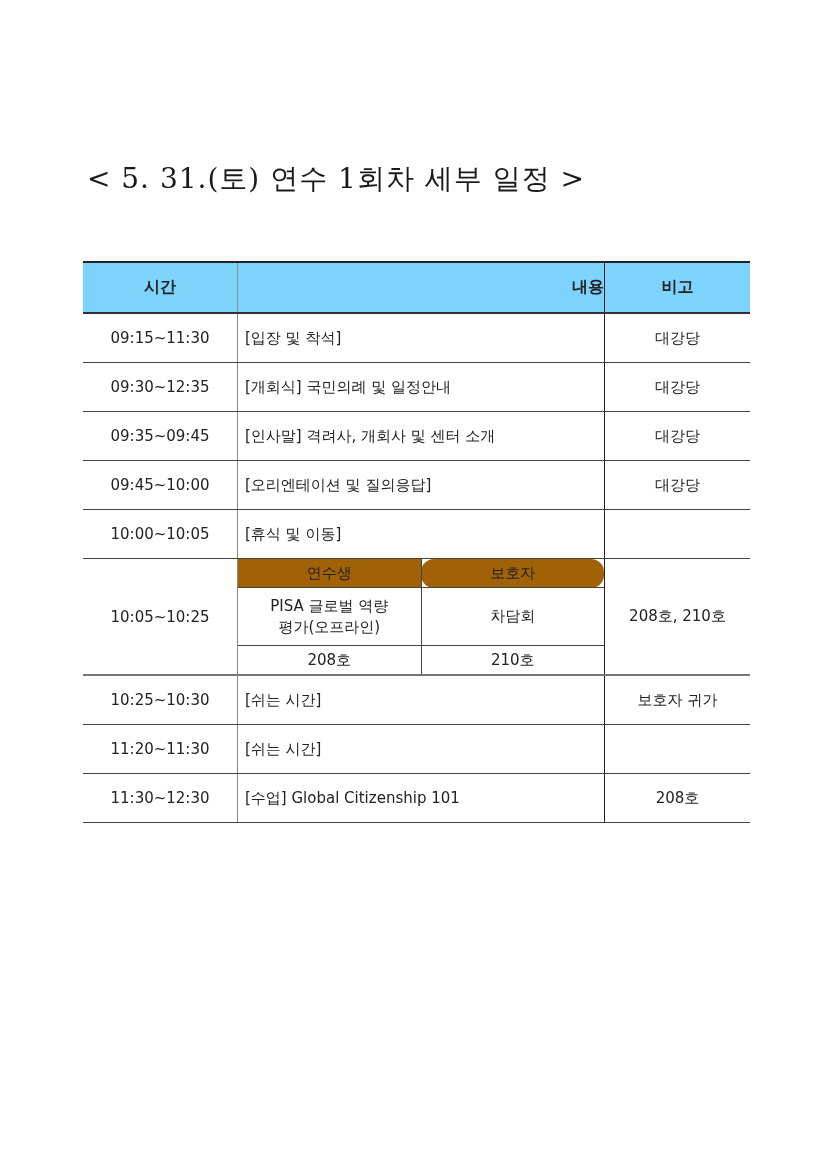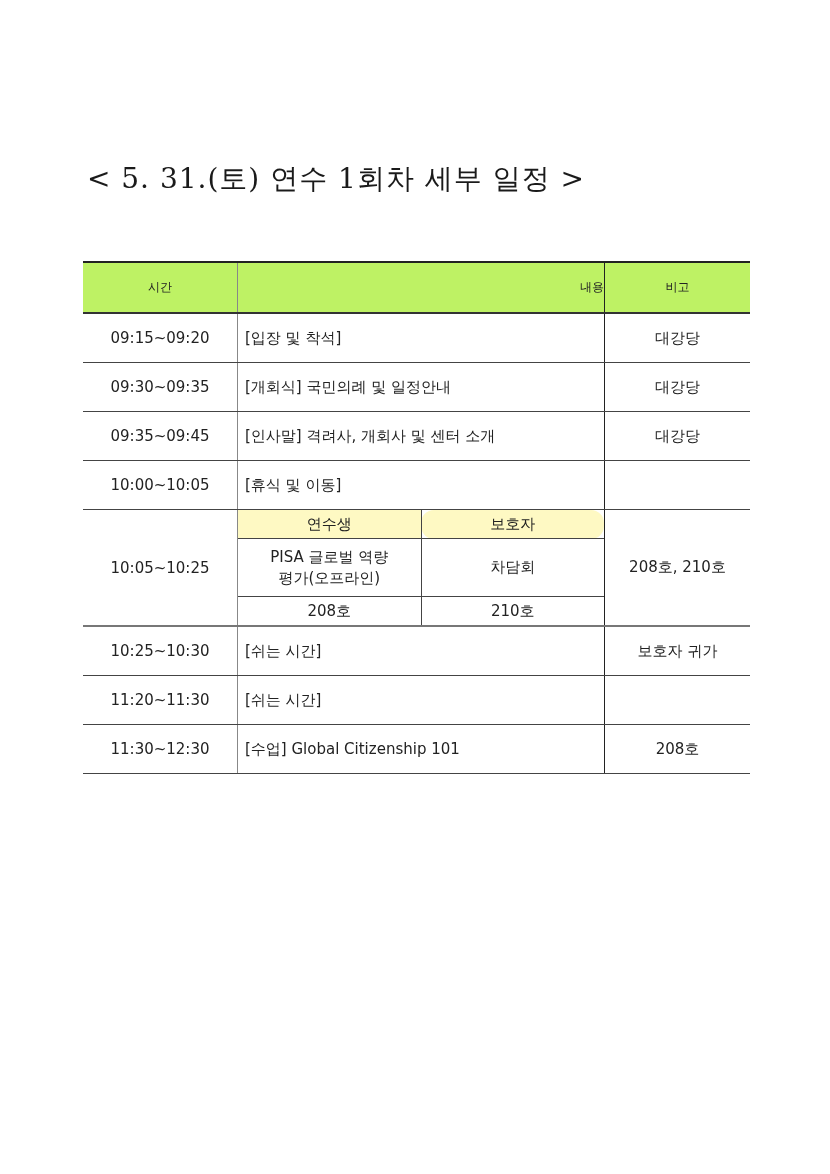"시간" table.schedule > thead > tr > th { background: #bef264 -> #7dd3fc; font-size: 12px -> 16px; font-weight: normal -> bold }
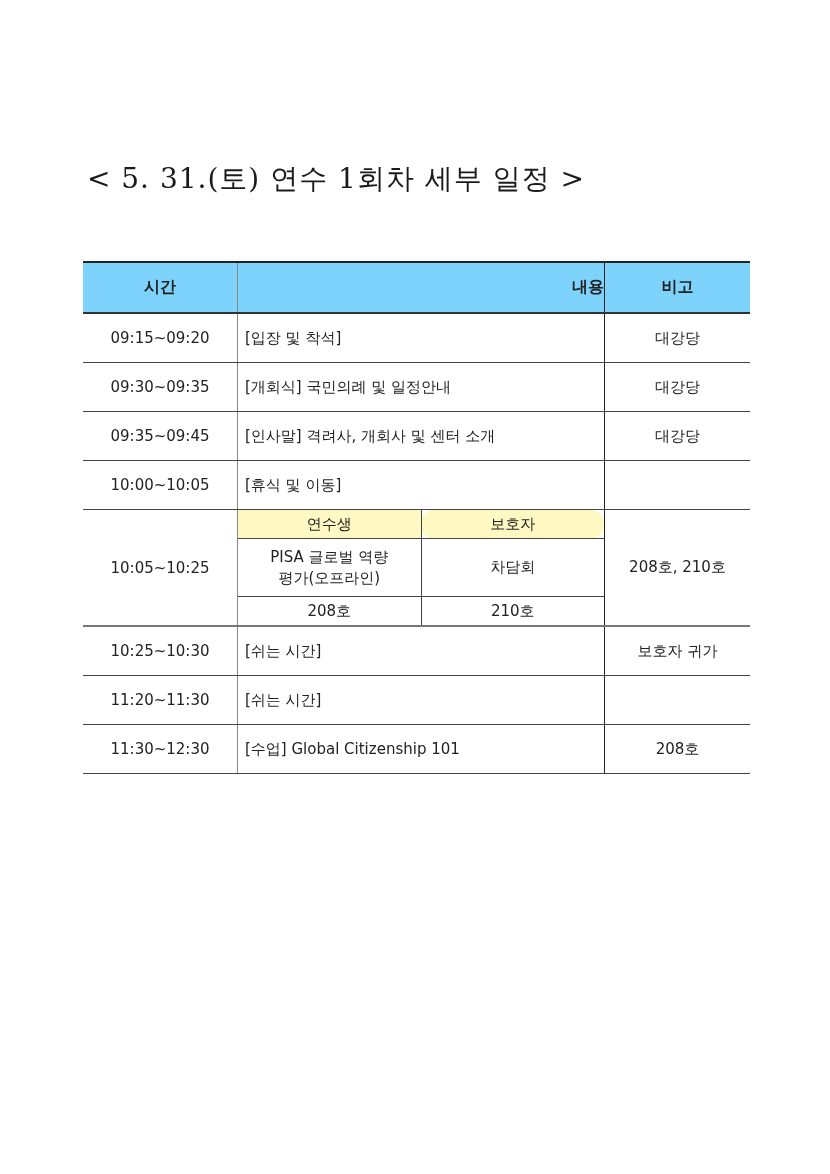"09:15~09:20" td.col-time { text: 09:20 -> 11:30 }
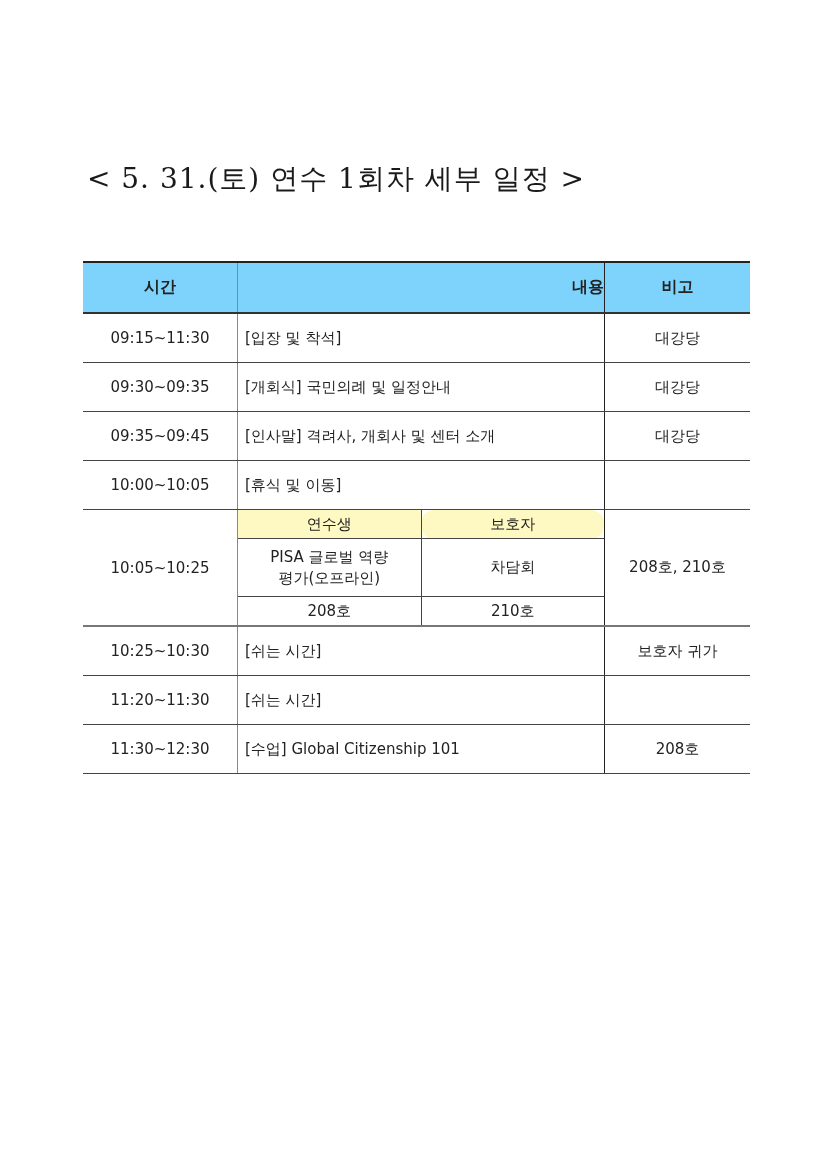"09:30~09:35" td.col-time { text: 09:35 -> 12:35 }
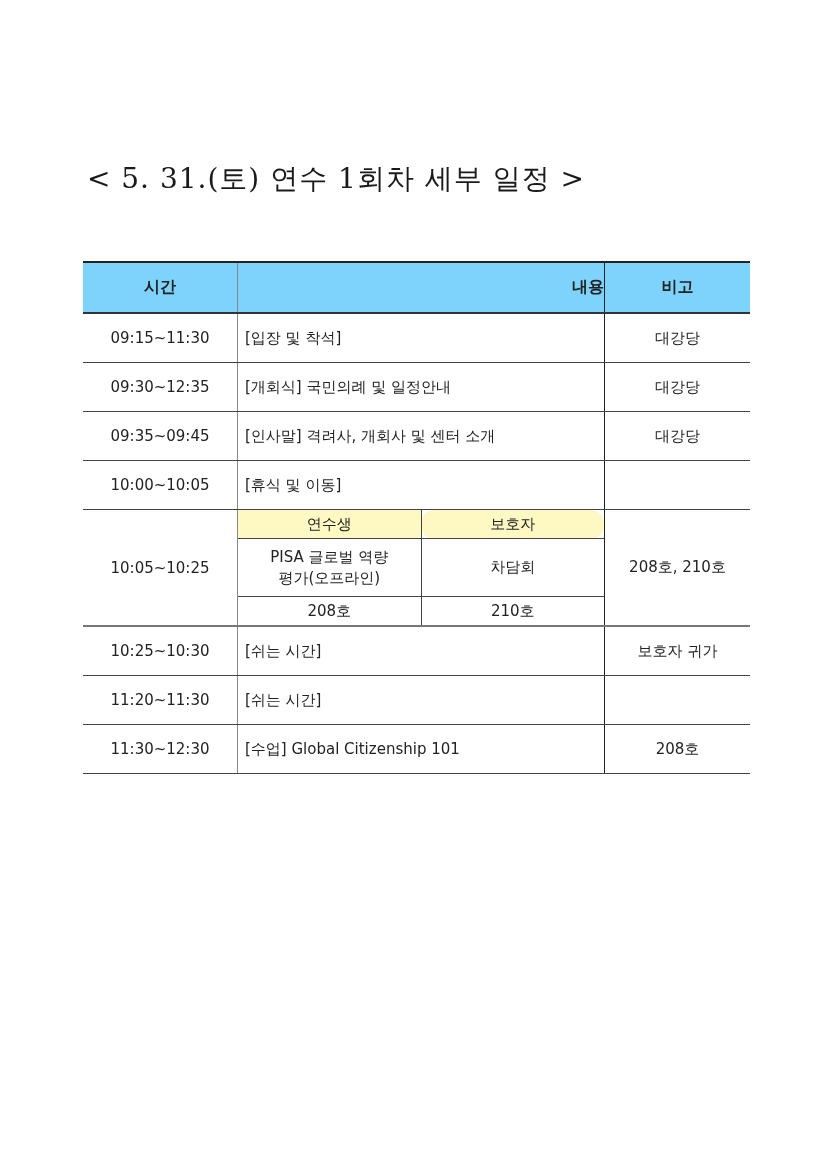"09:45~10:00" tr { html: none -> <tr> <td>09:45~10:00</td> <td>[오리엔테이션 및 질의응답]</td> <td>대강당</td> </tr> }
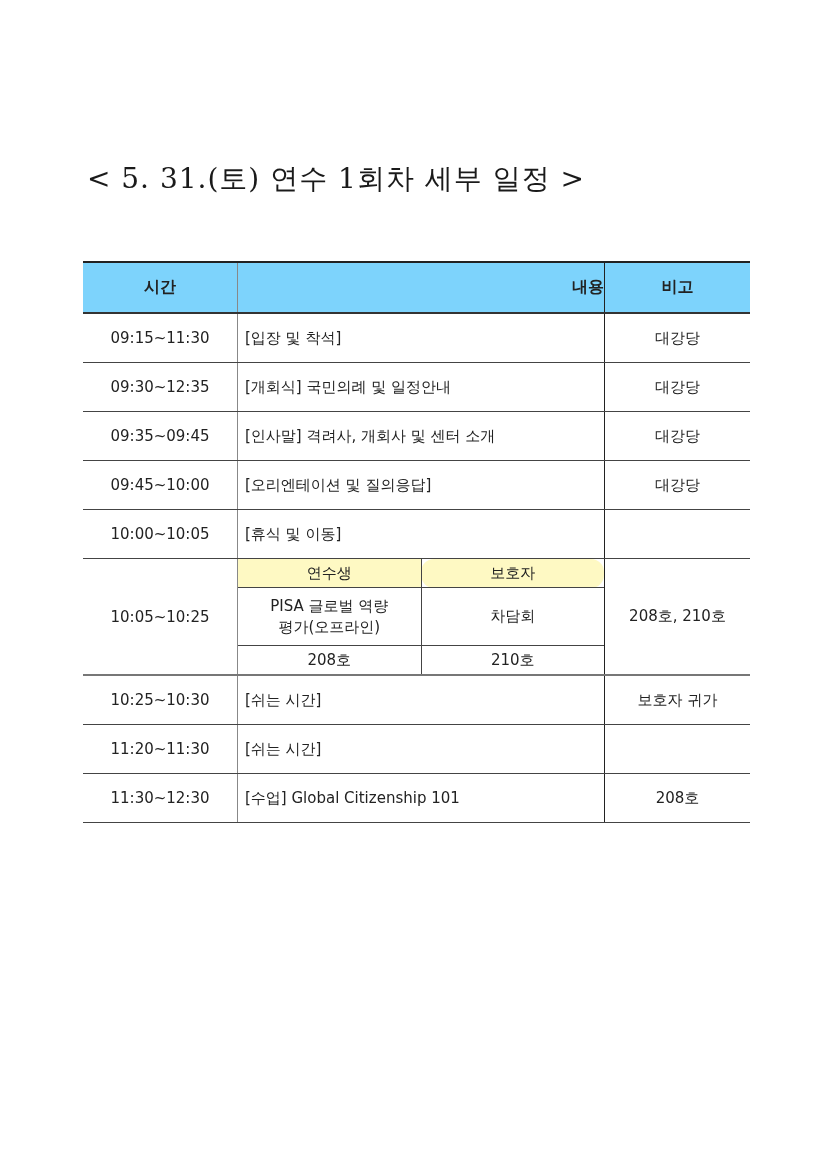"연수생" table.sub tr.sub-head td { background: #fef9c3 -> #a16207 }
